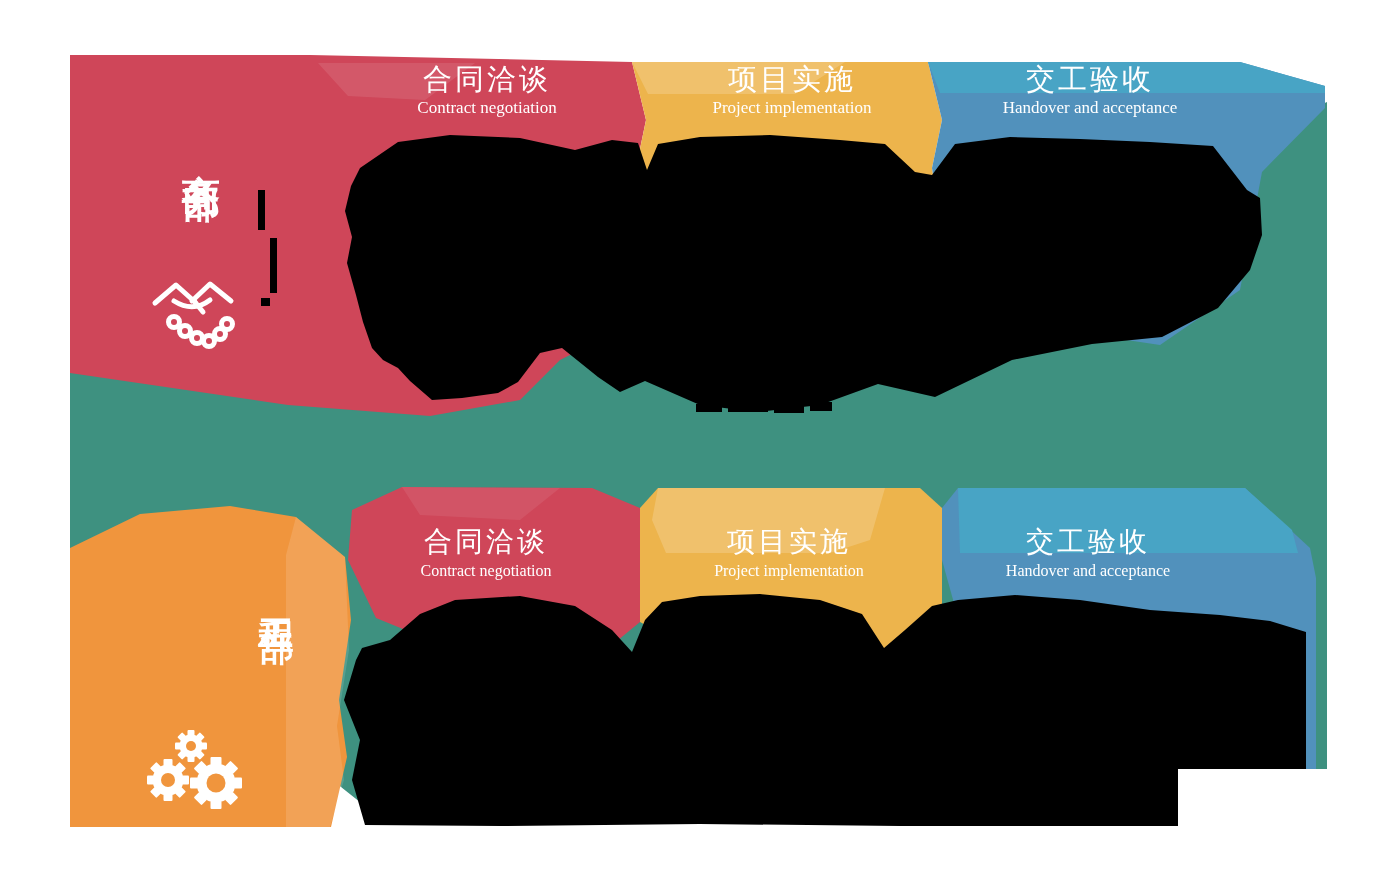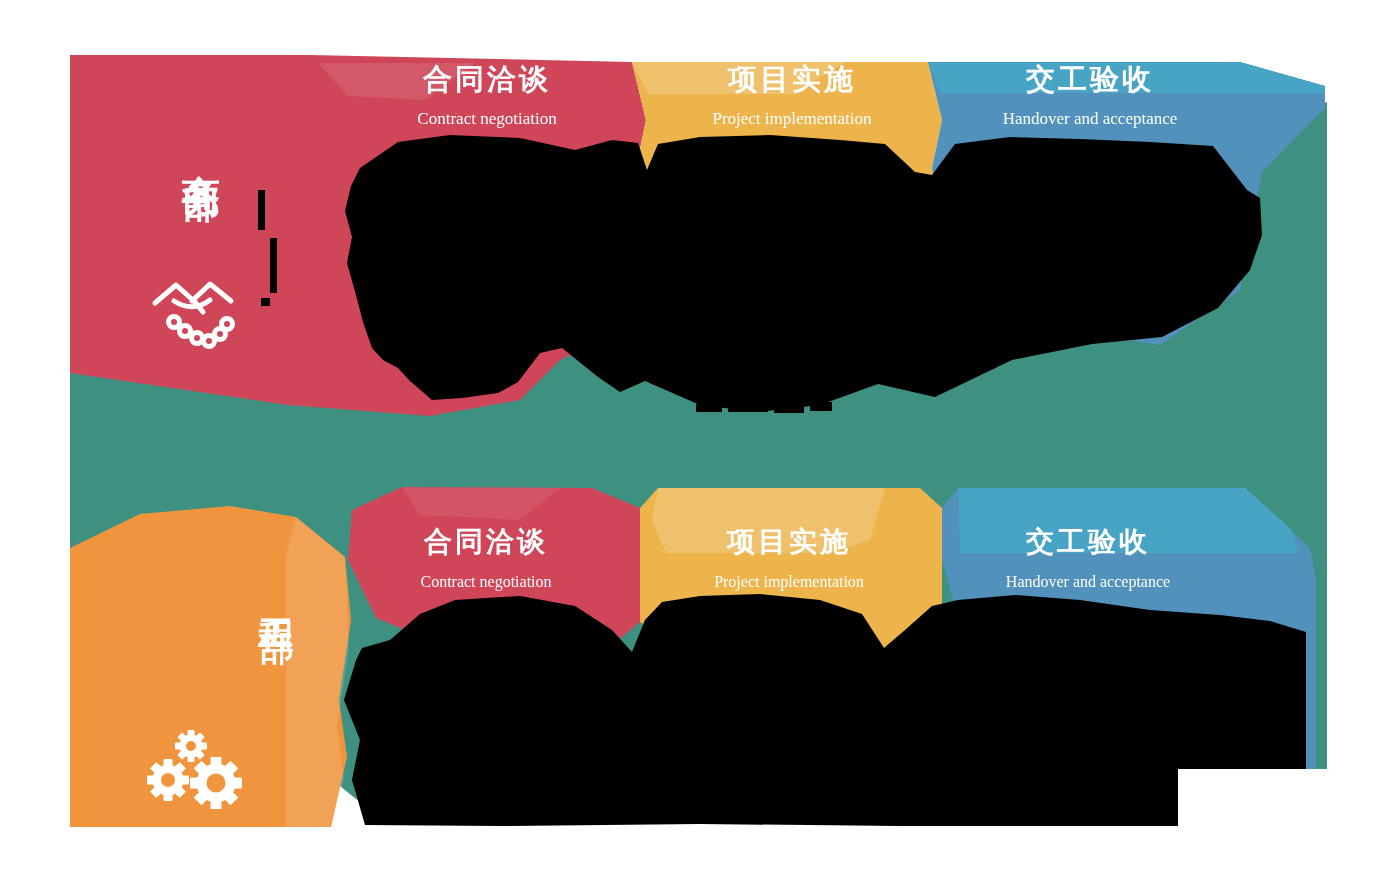"合同洽谈" .stage-zh { font-weight: bold -> normal }
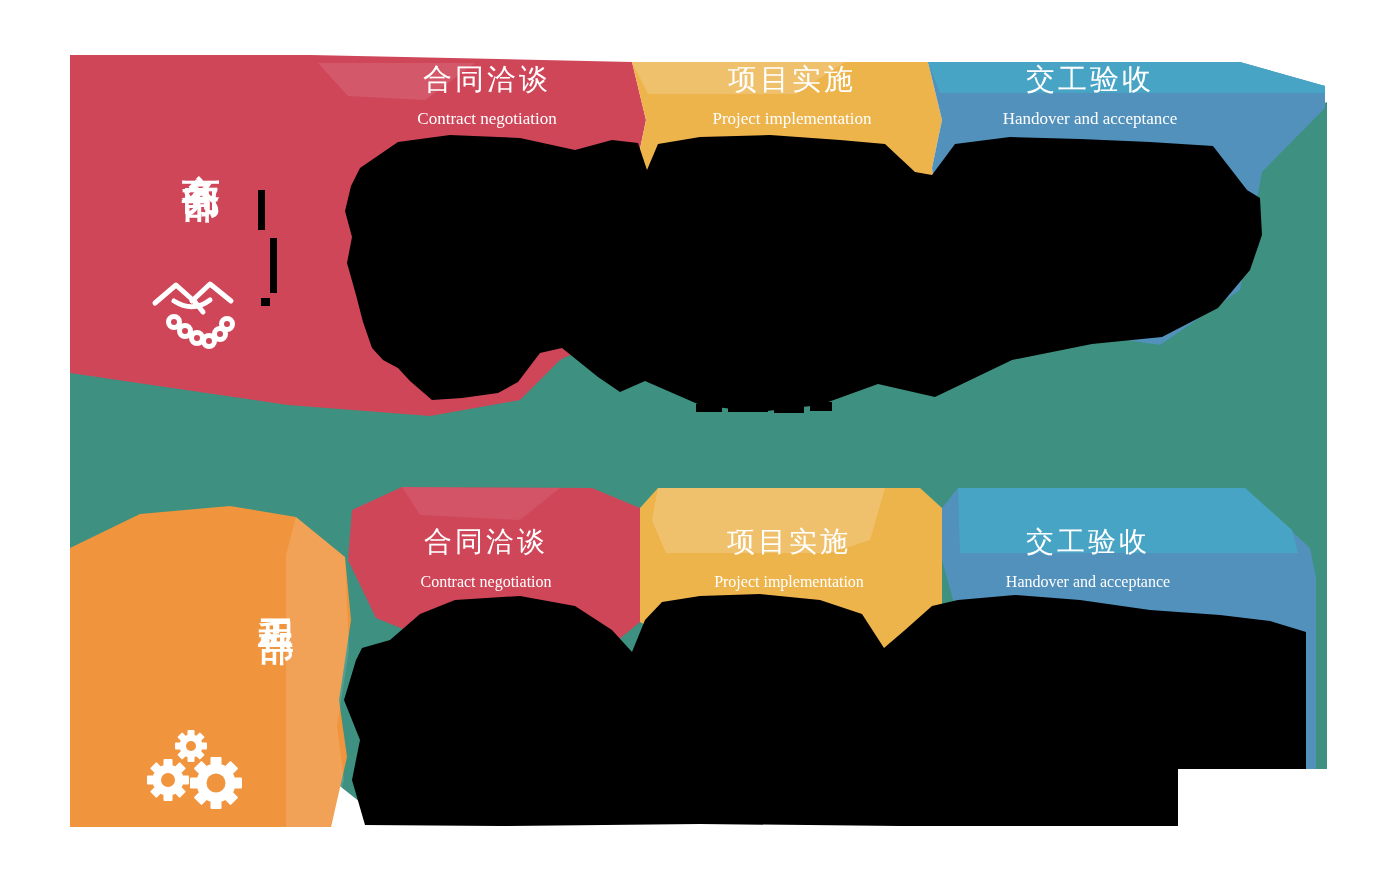"Contract negotiation" .stage-en { margin-top: 13px -> 2px }
